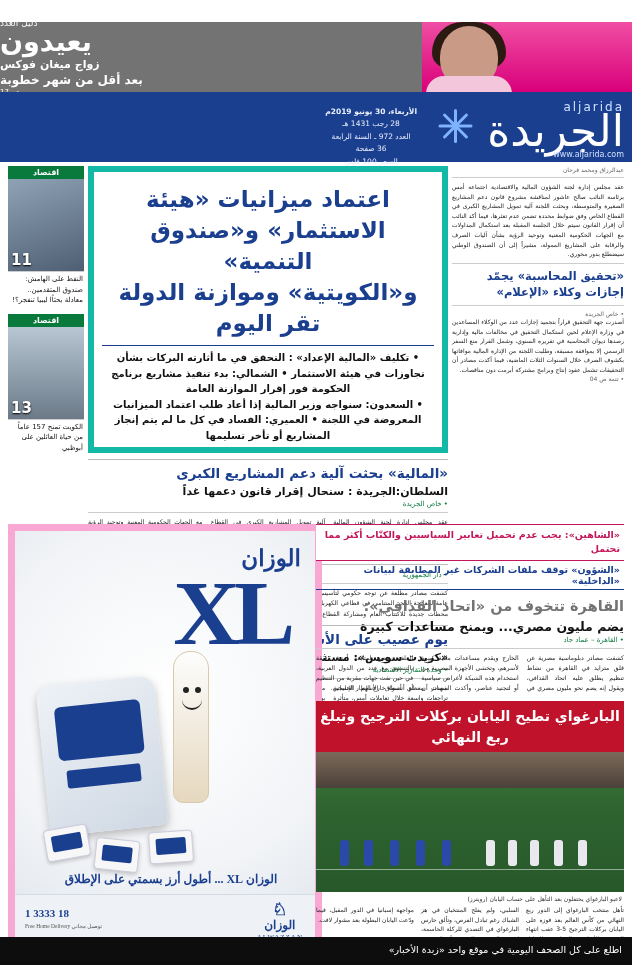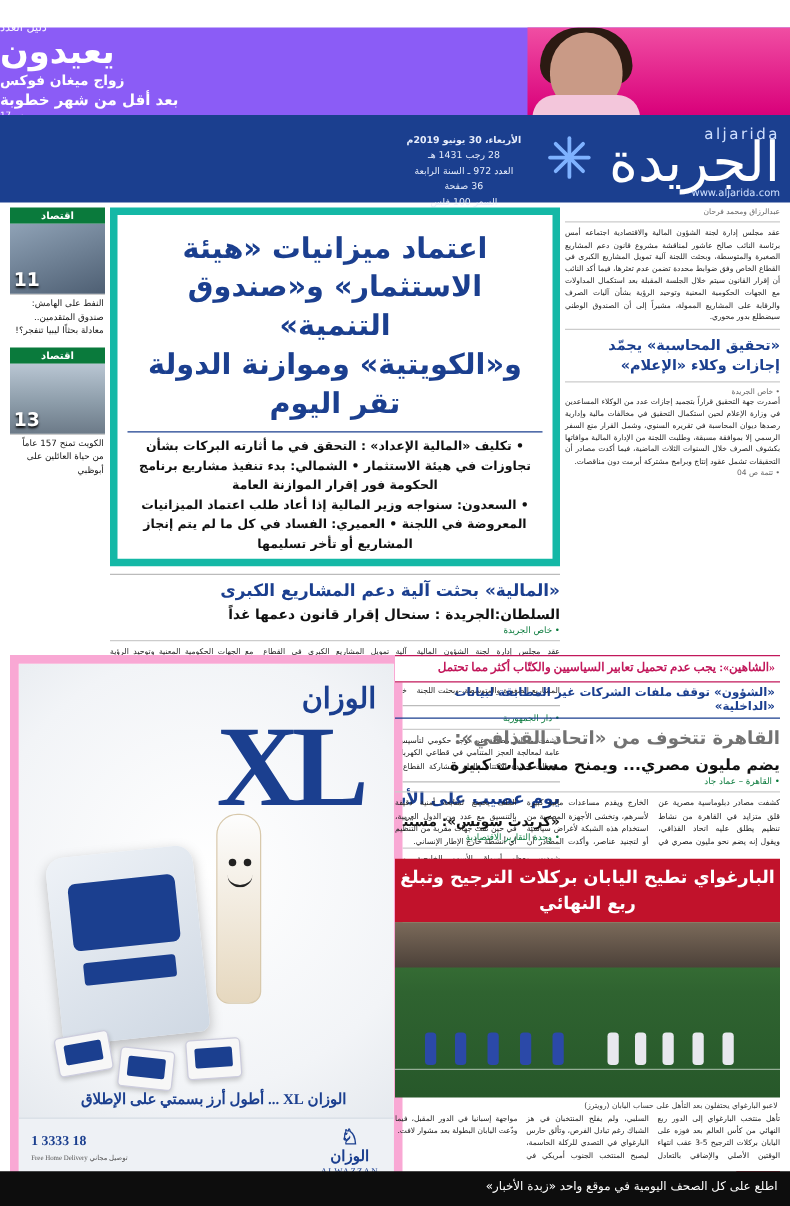"دليل العدد" .promo { background: #8b5cf6 -> #737373 }
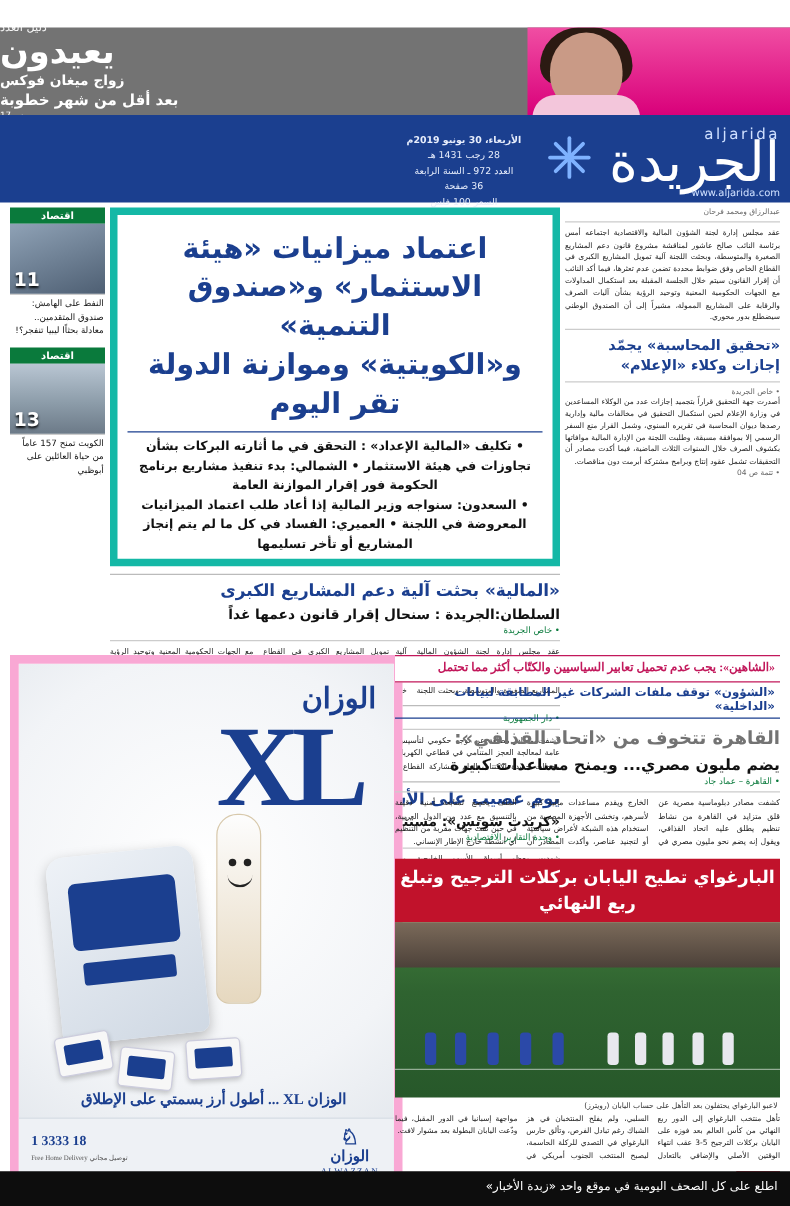"11" .rail-img { height: 56px -> 92px }
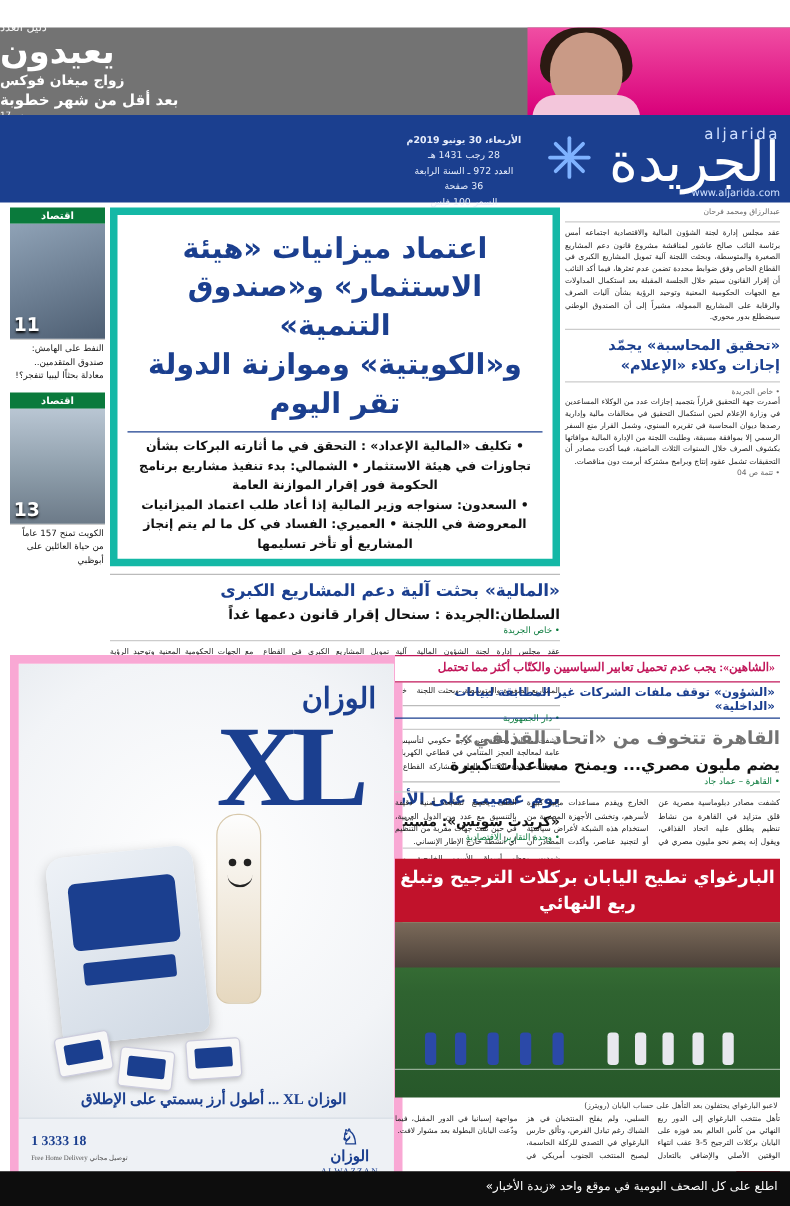"«الشاهين»: يجب عدم تحميل تعابير" .pinkbar { font-family: Liberation Serif, serif -> none }
